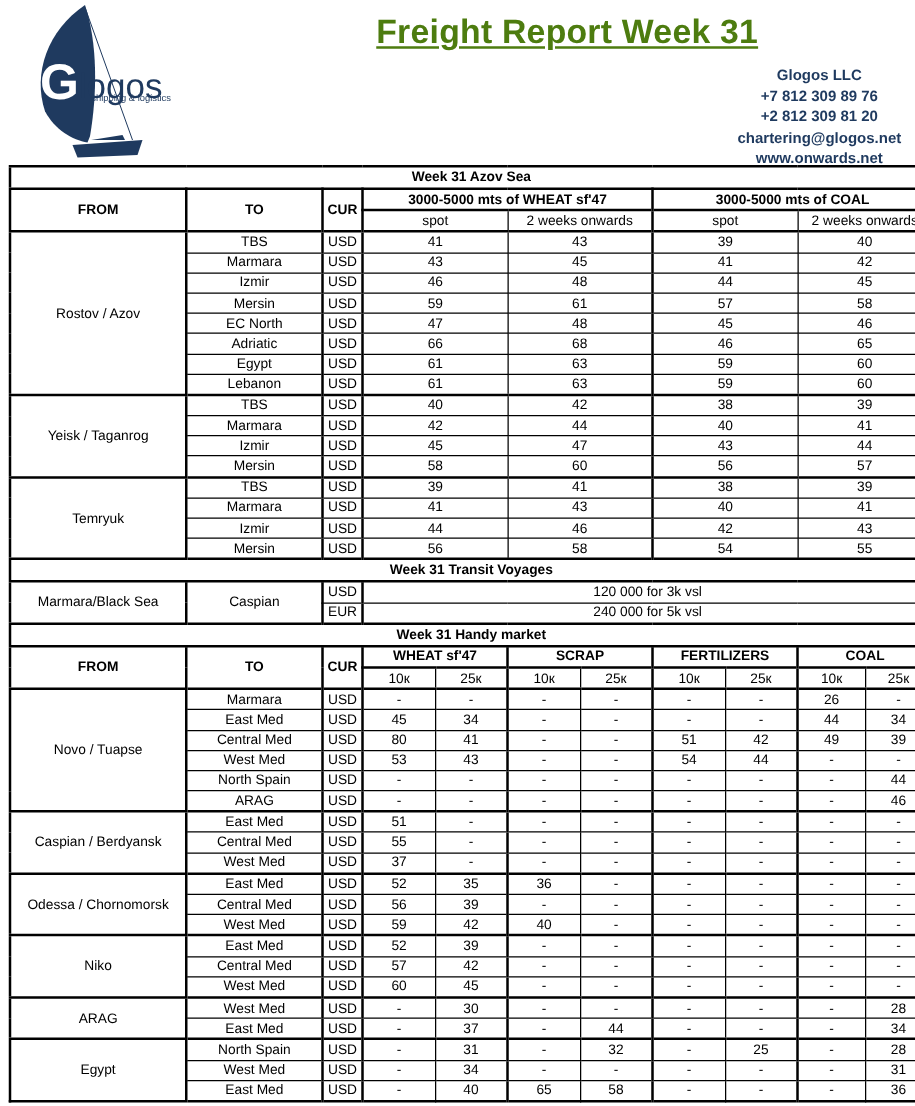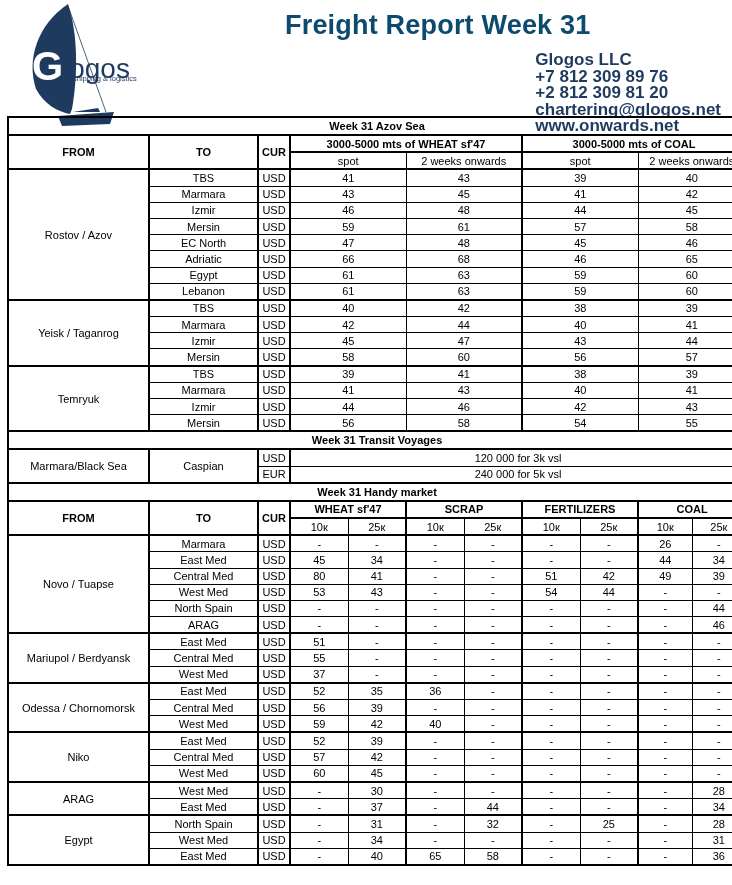"Freight Report Week 31" .title { color: #0c4a6e -> #4d7c0f; left: 285px -> 301px; text-decoration: none -> underline }
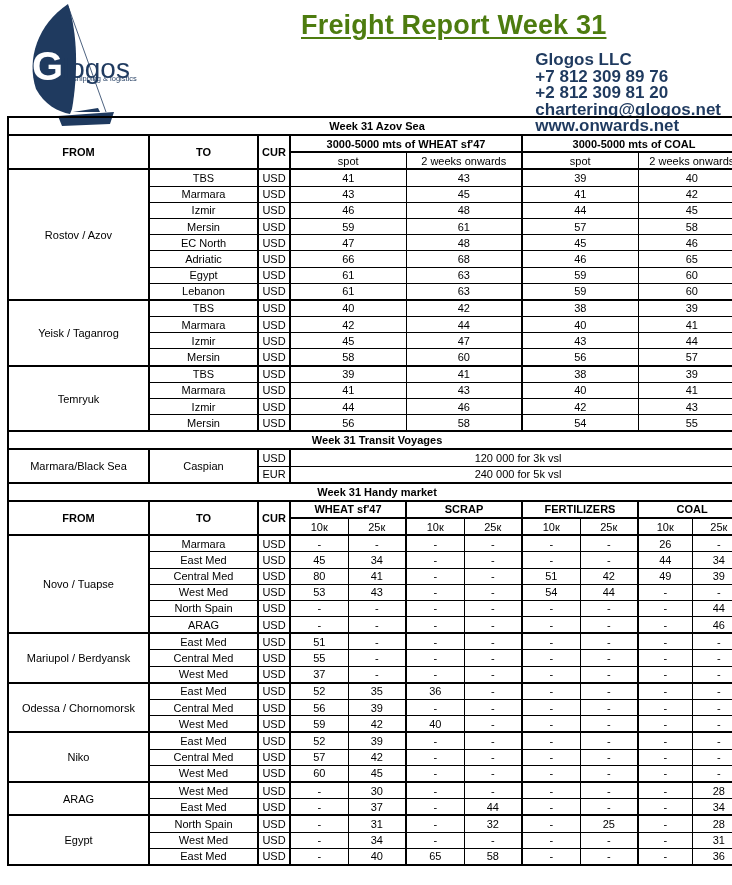"Glogos LLC" .contact { font-size: 17px -> 12px; text-align: left -> center }
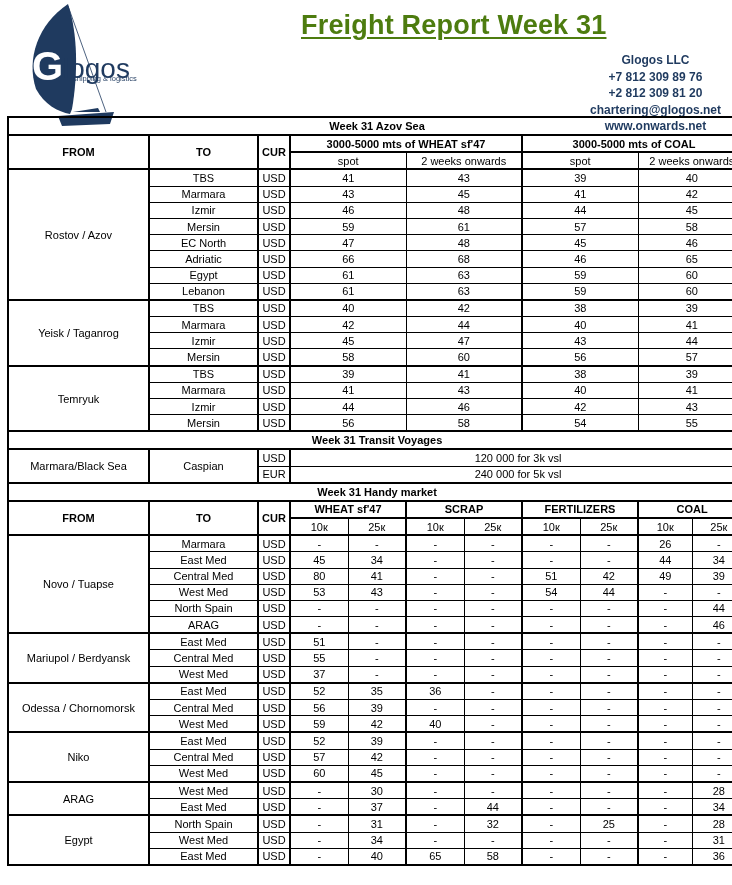"Week 31 Azov Sea" .sheet { top: 116px -> 132px }
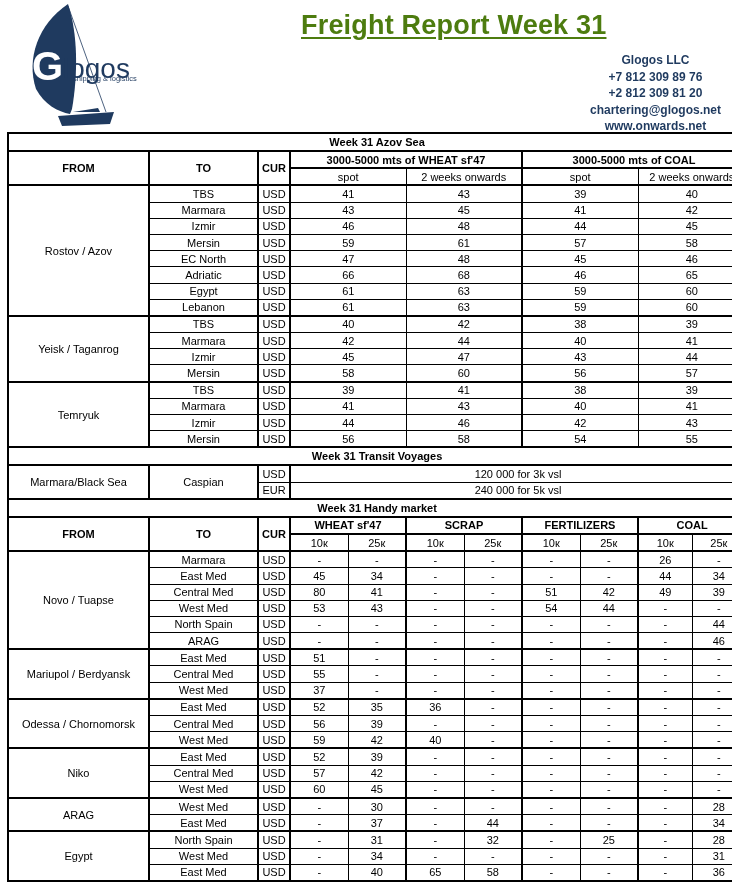"Mariupol / Berdyansk" td.br { text: Mariupol -> Caspian }
